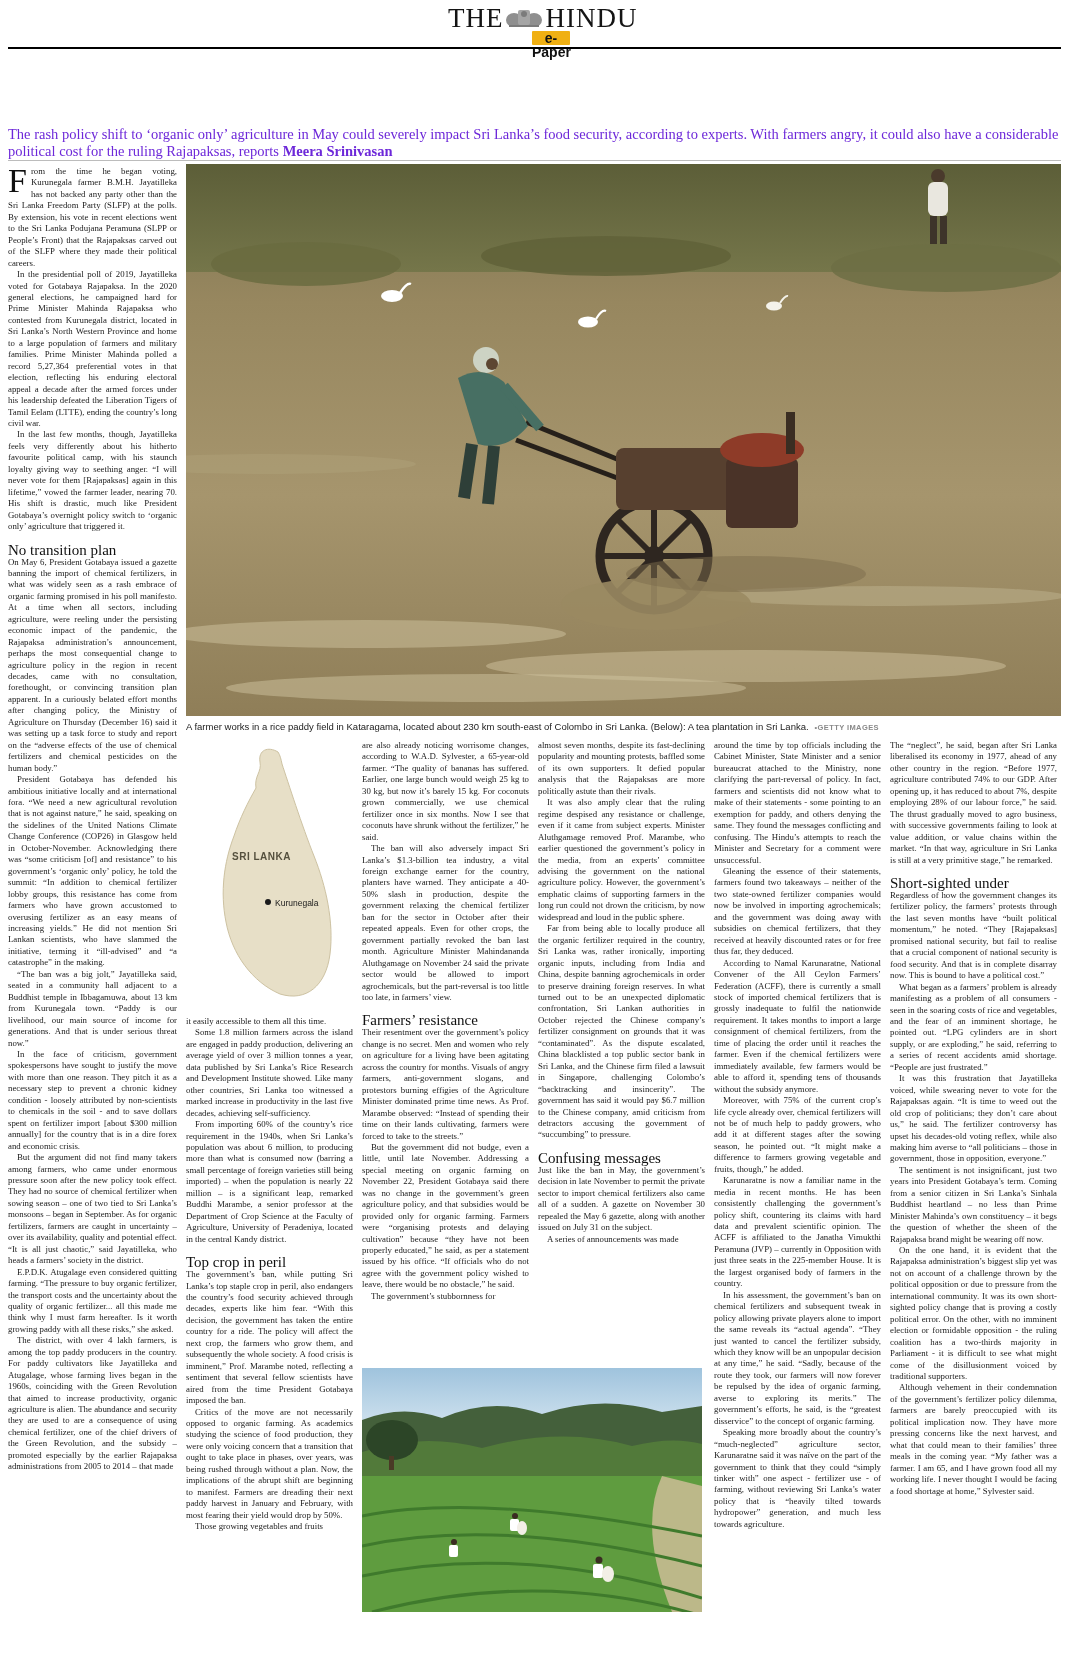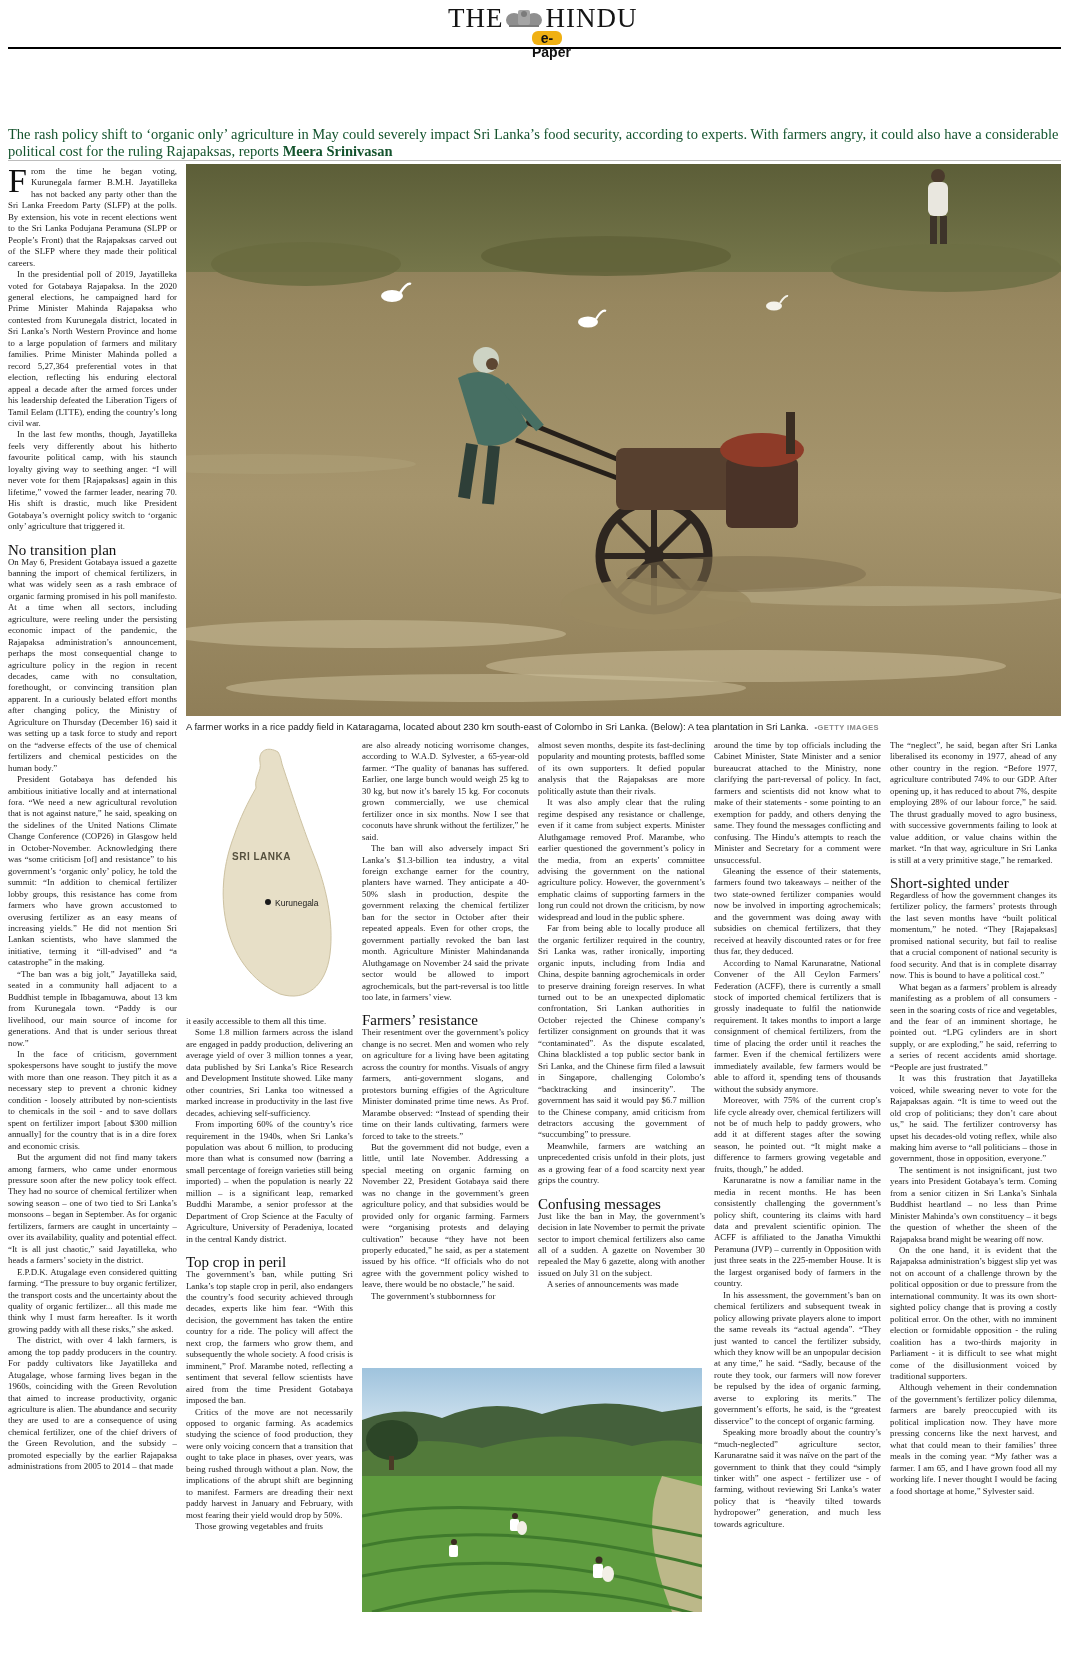"e-Paper" #epaper-badge { border-radius: 6px -> 1px; width: 30px -> 38px }
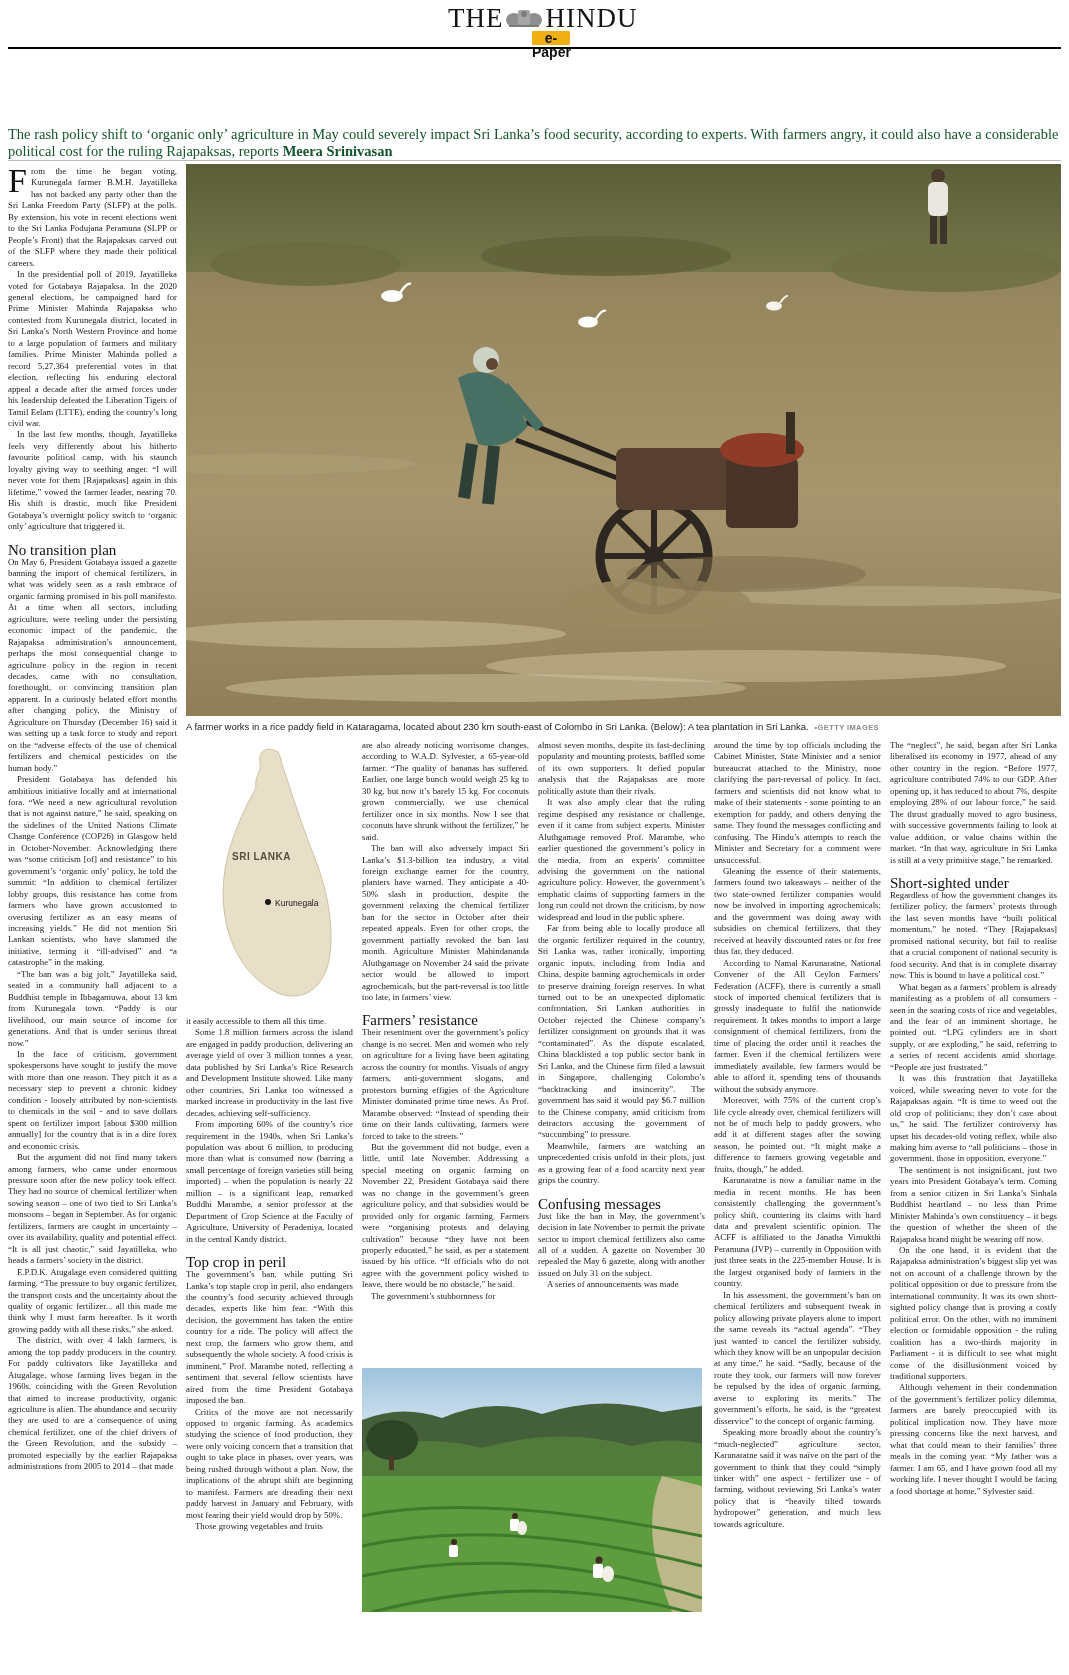"The rash policy shift to" #standfirst { color: #14532d -> #6d28d9 }
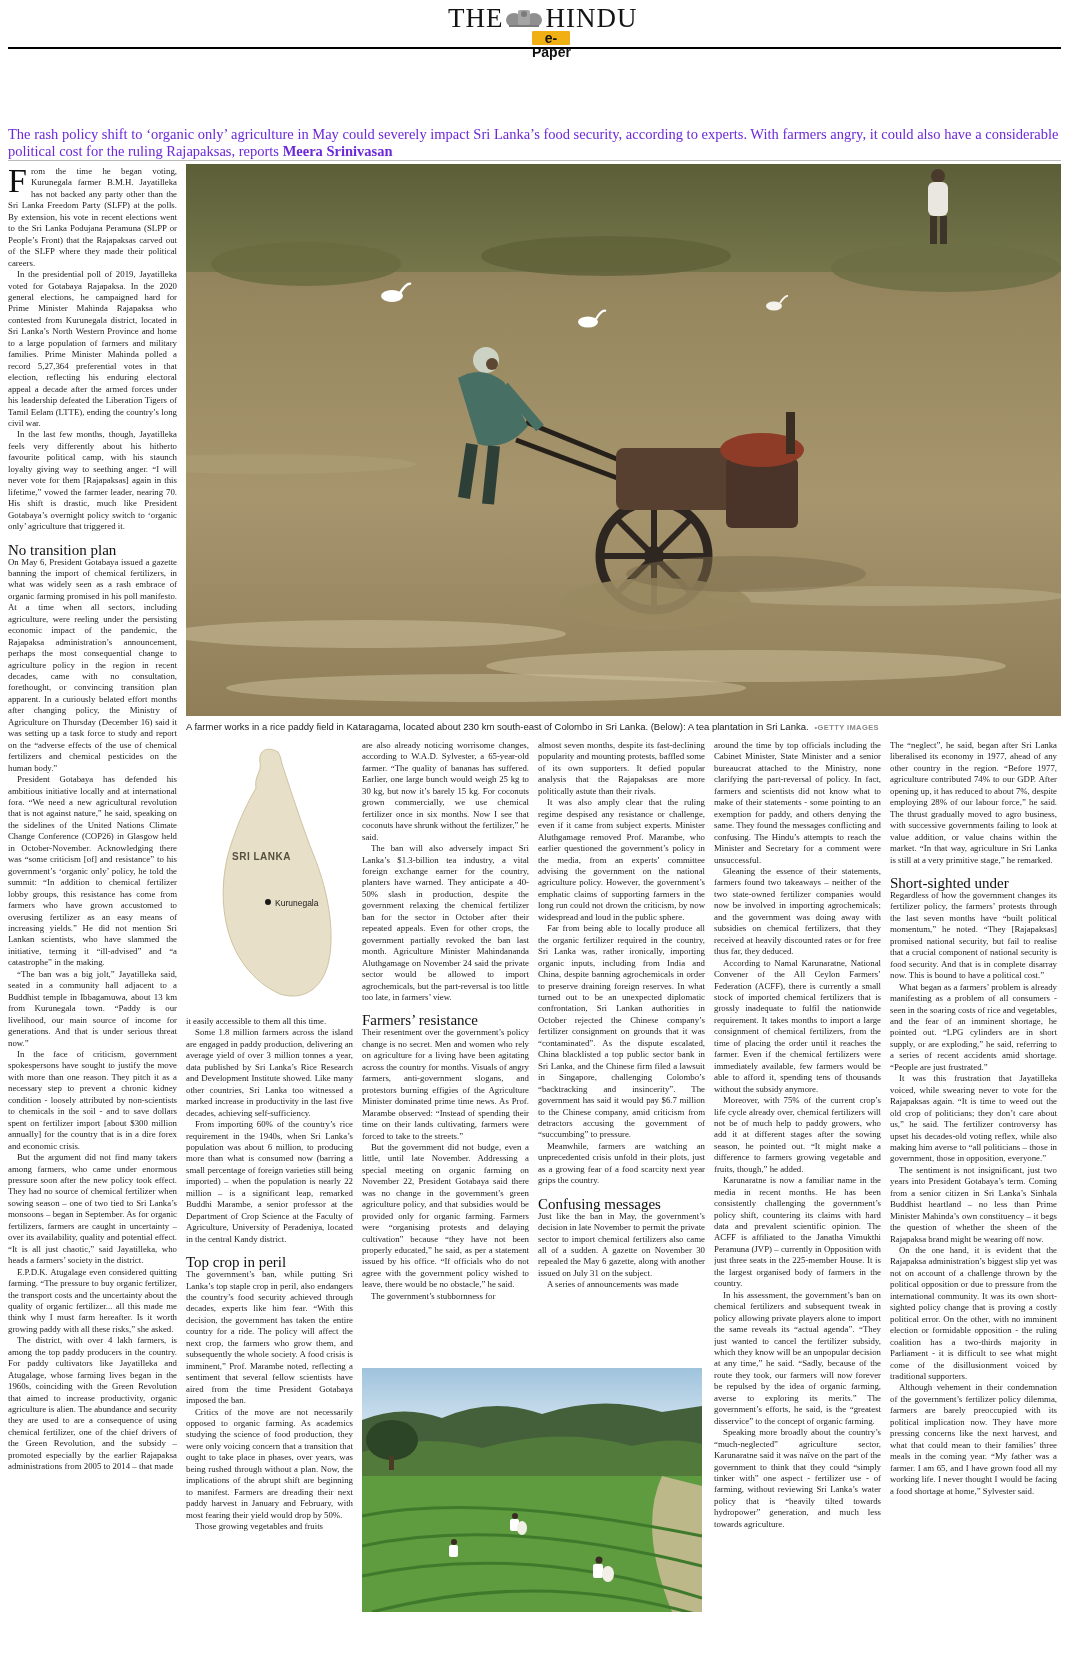"Meanwhile, farmers are watching an" p { html: <p>Meanwhile, farmers are watching an unprecedented crisis unfold in their plots, just as a growing fear of a food scarcity next year grips the country.</p> -> none }
